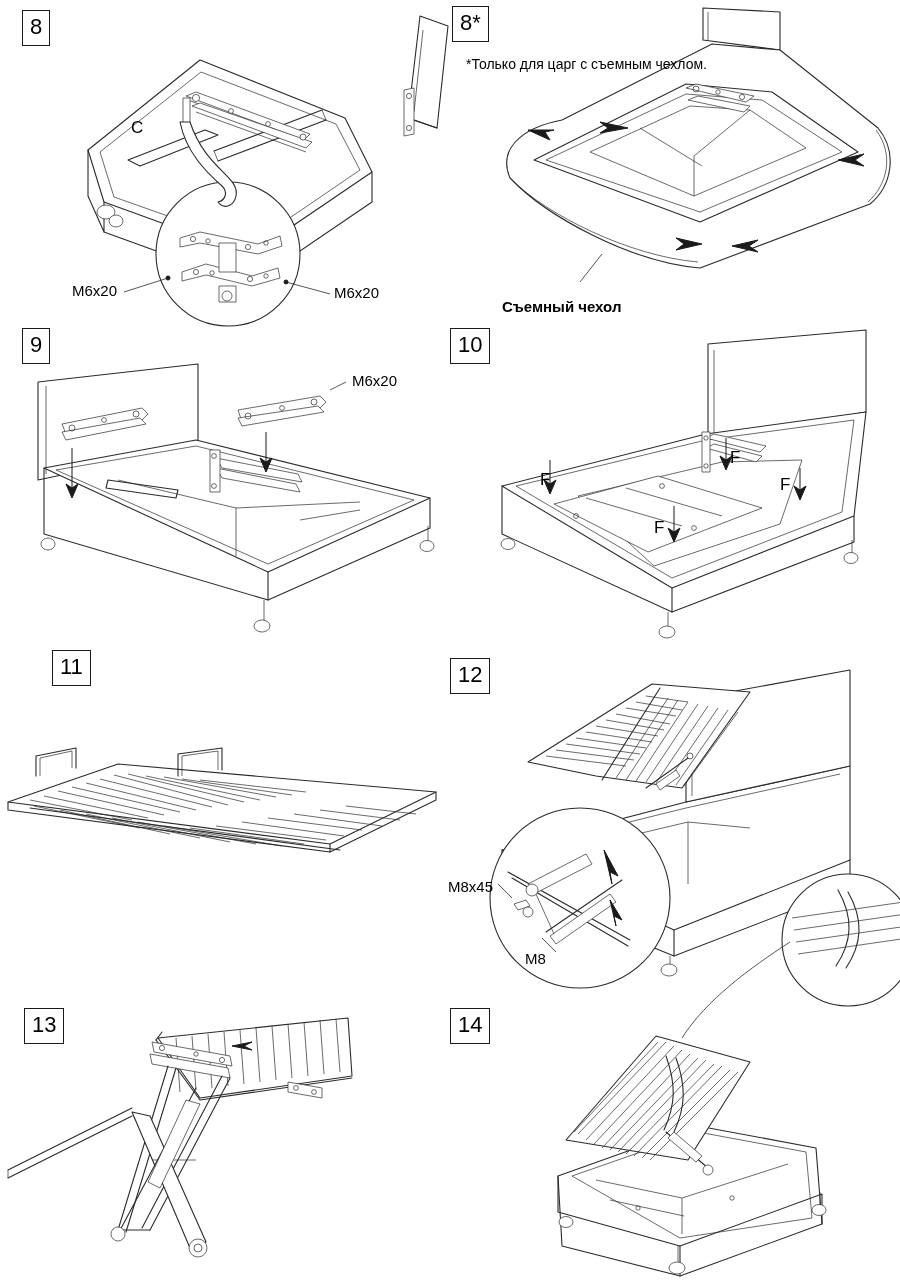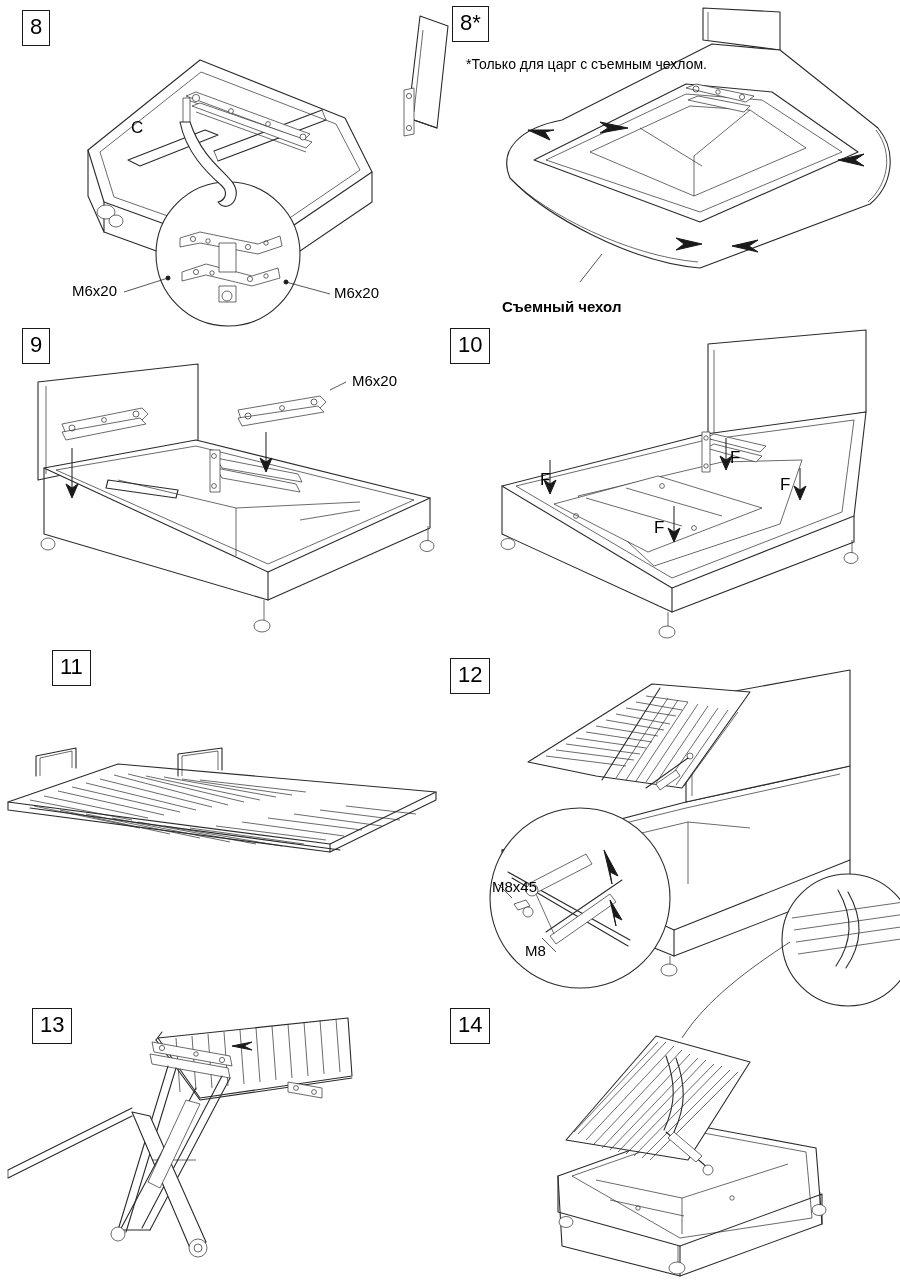"M8x45" div.label { margin-left: 44px -> none }
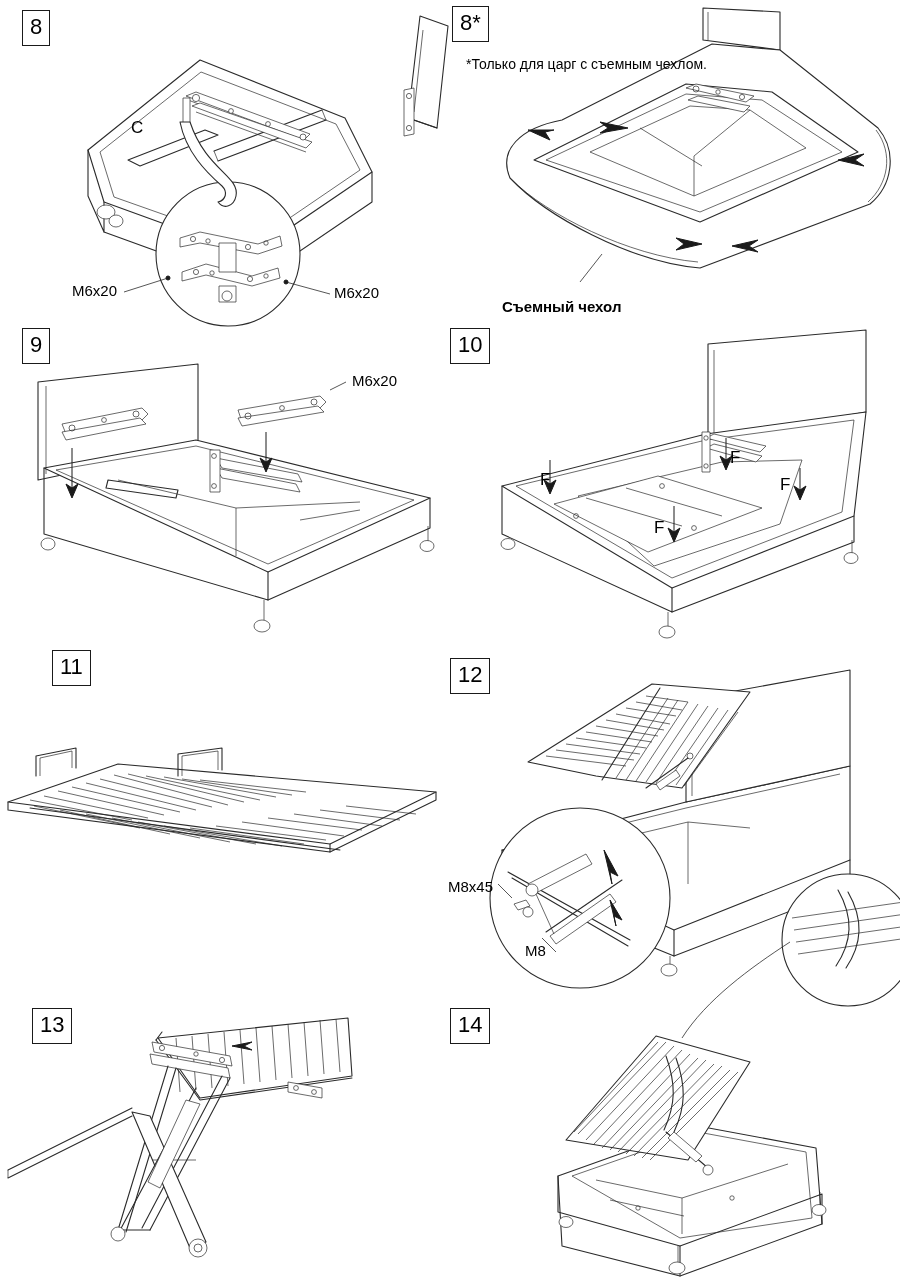"M8" div.label { top: 292px -> 300px }
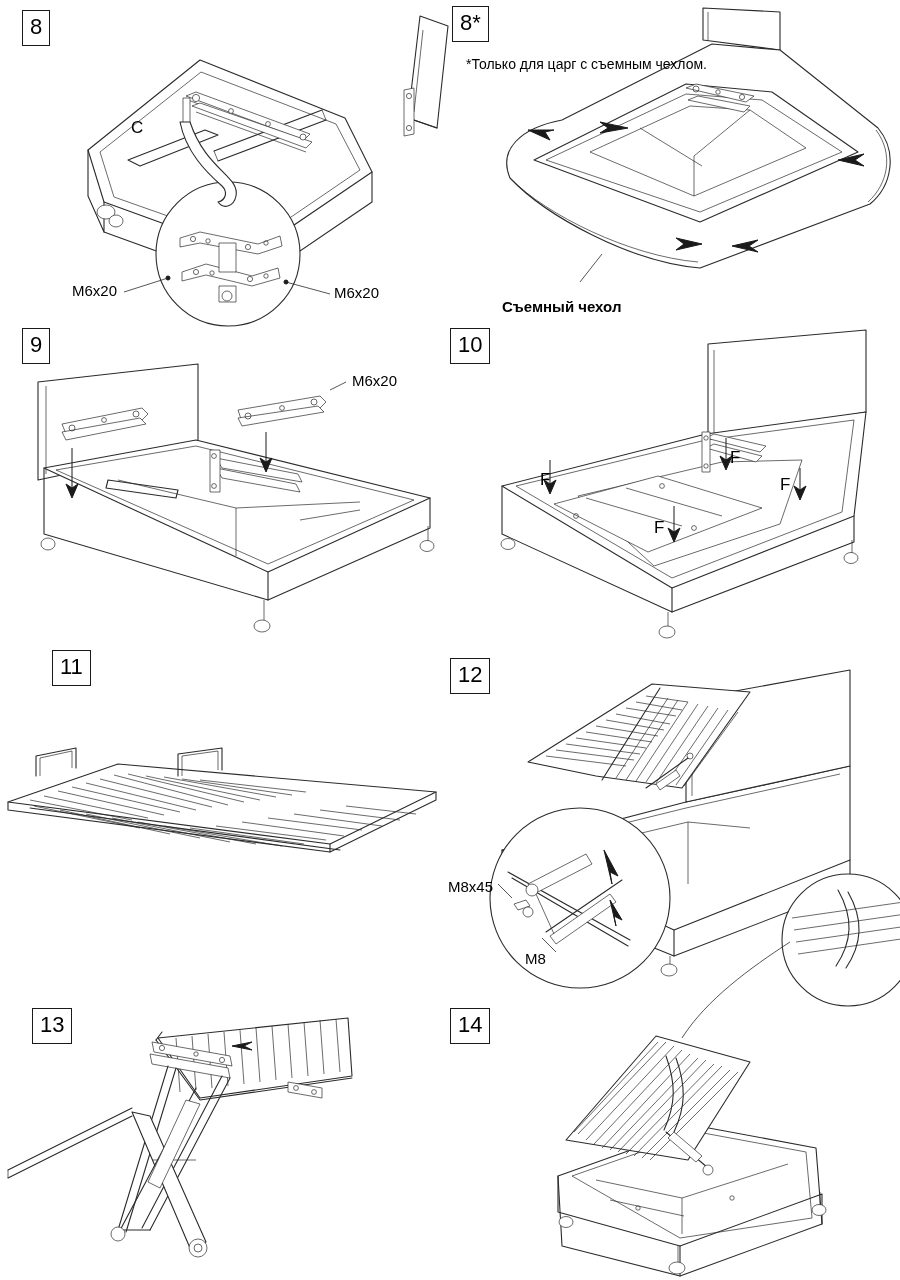"13" div.step-badge { left: 32px -> 24px }
